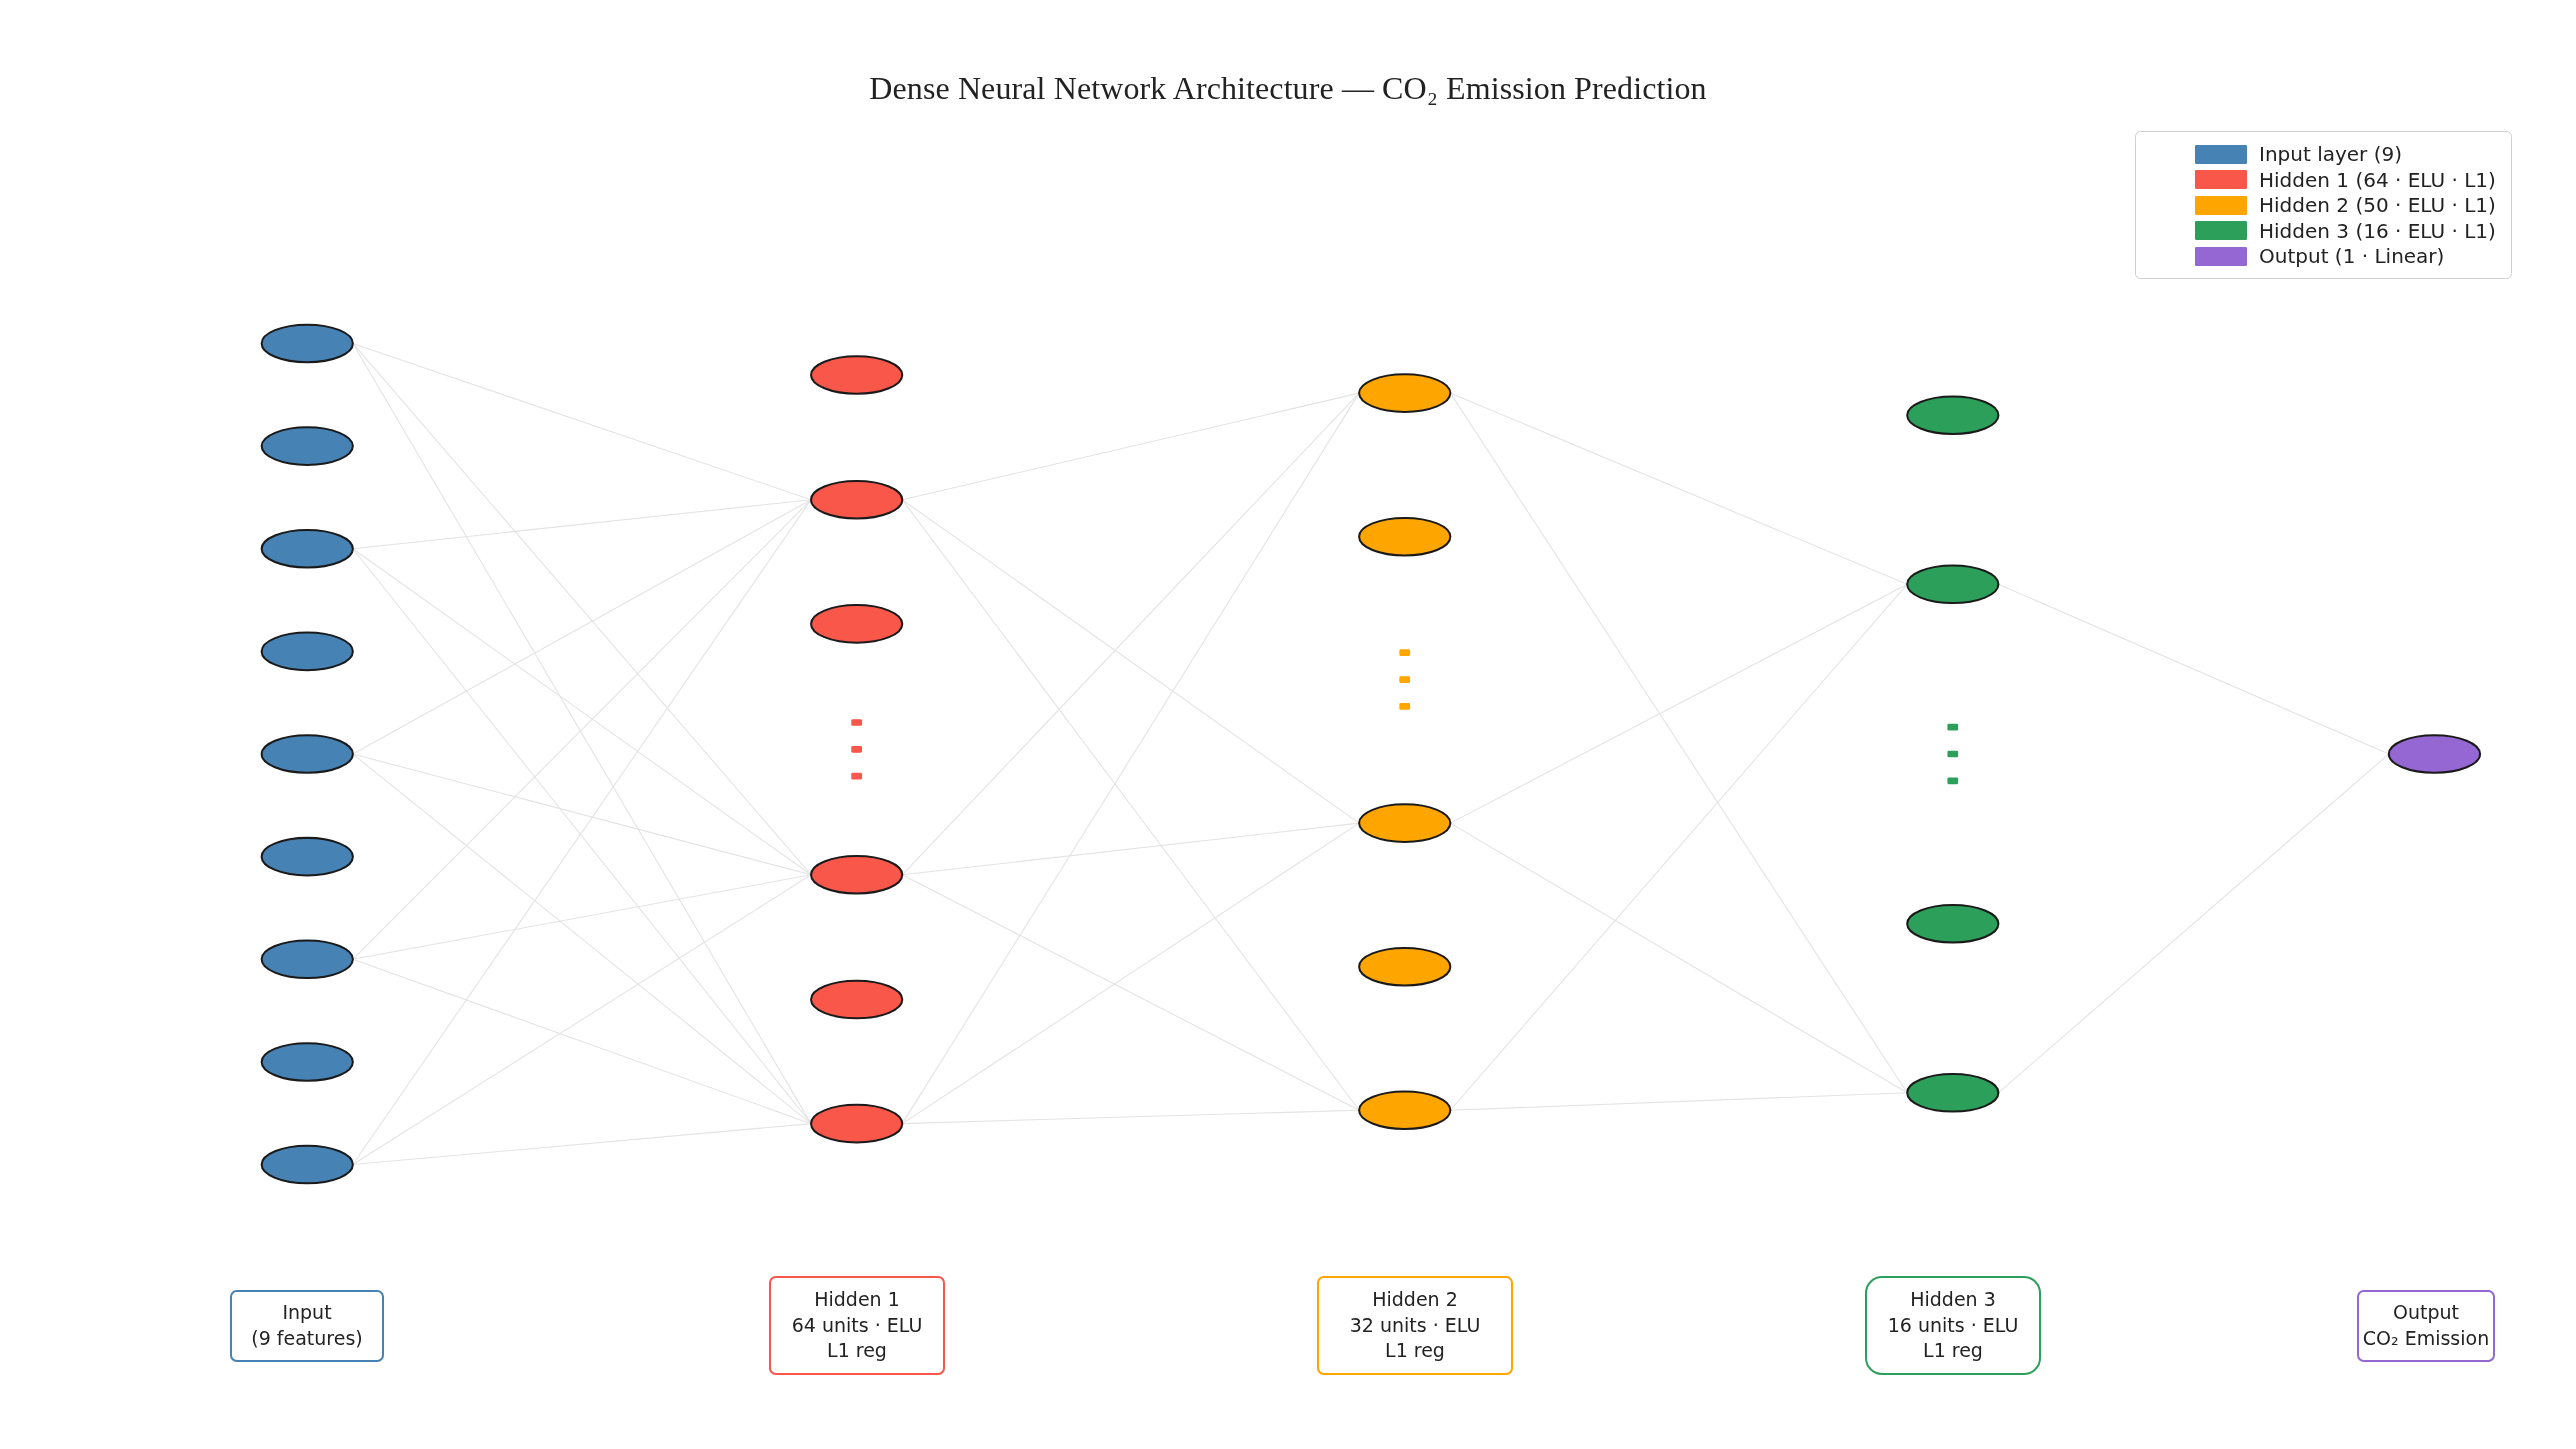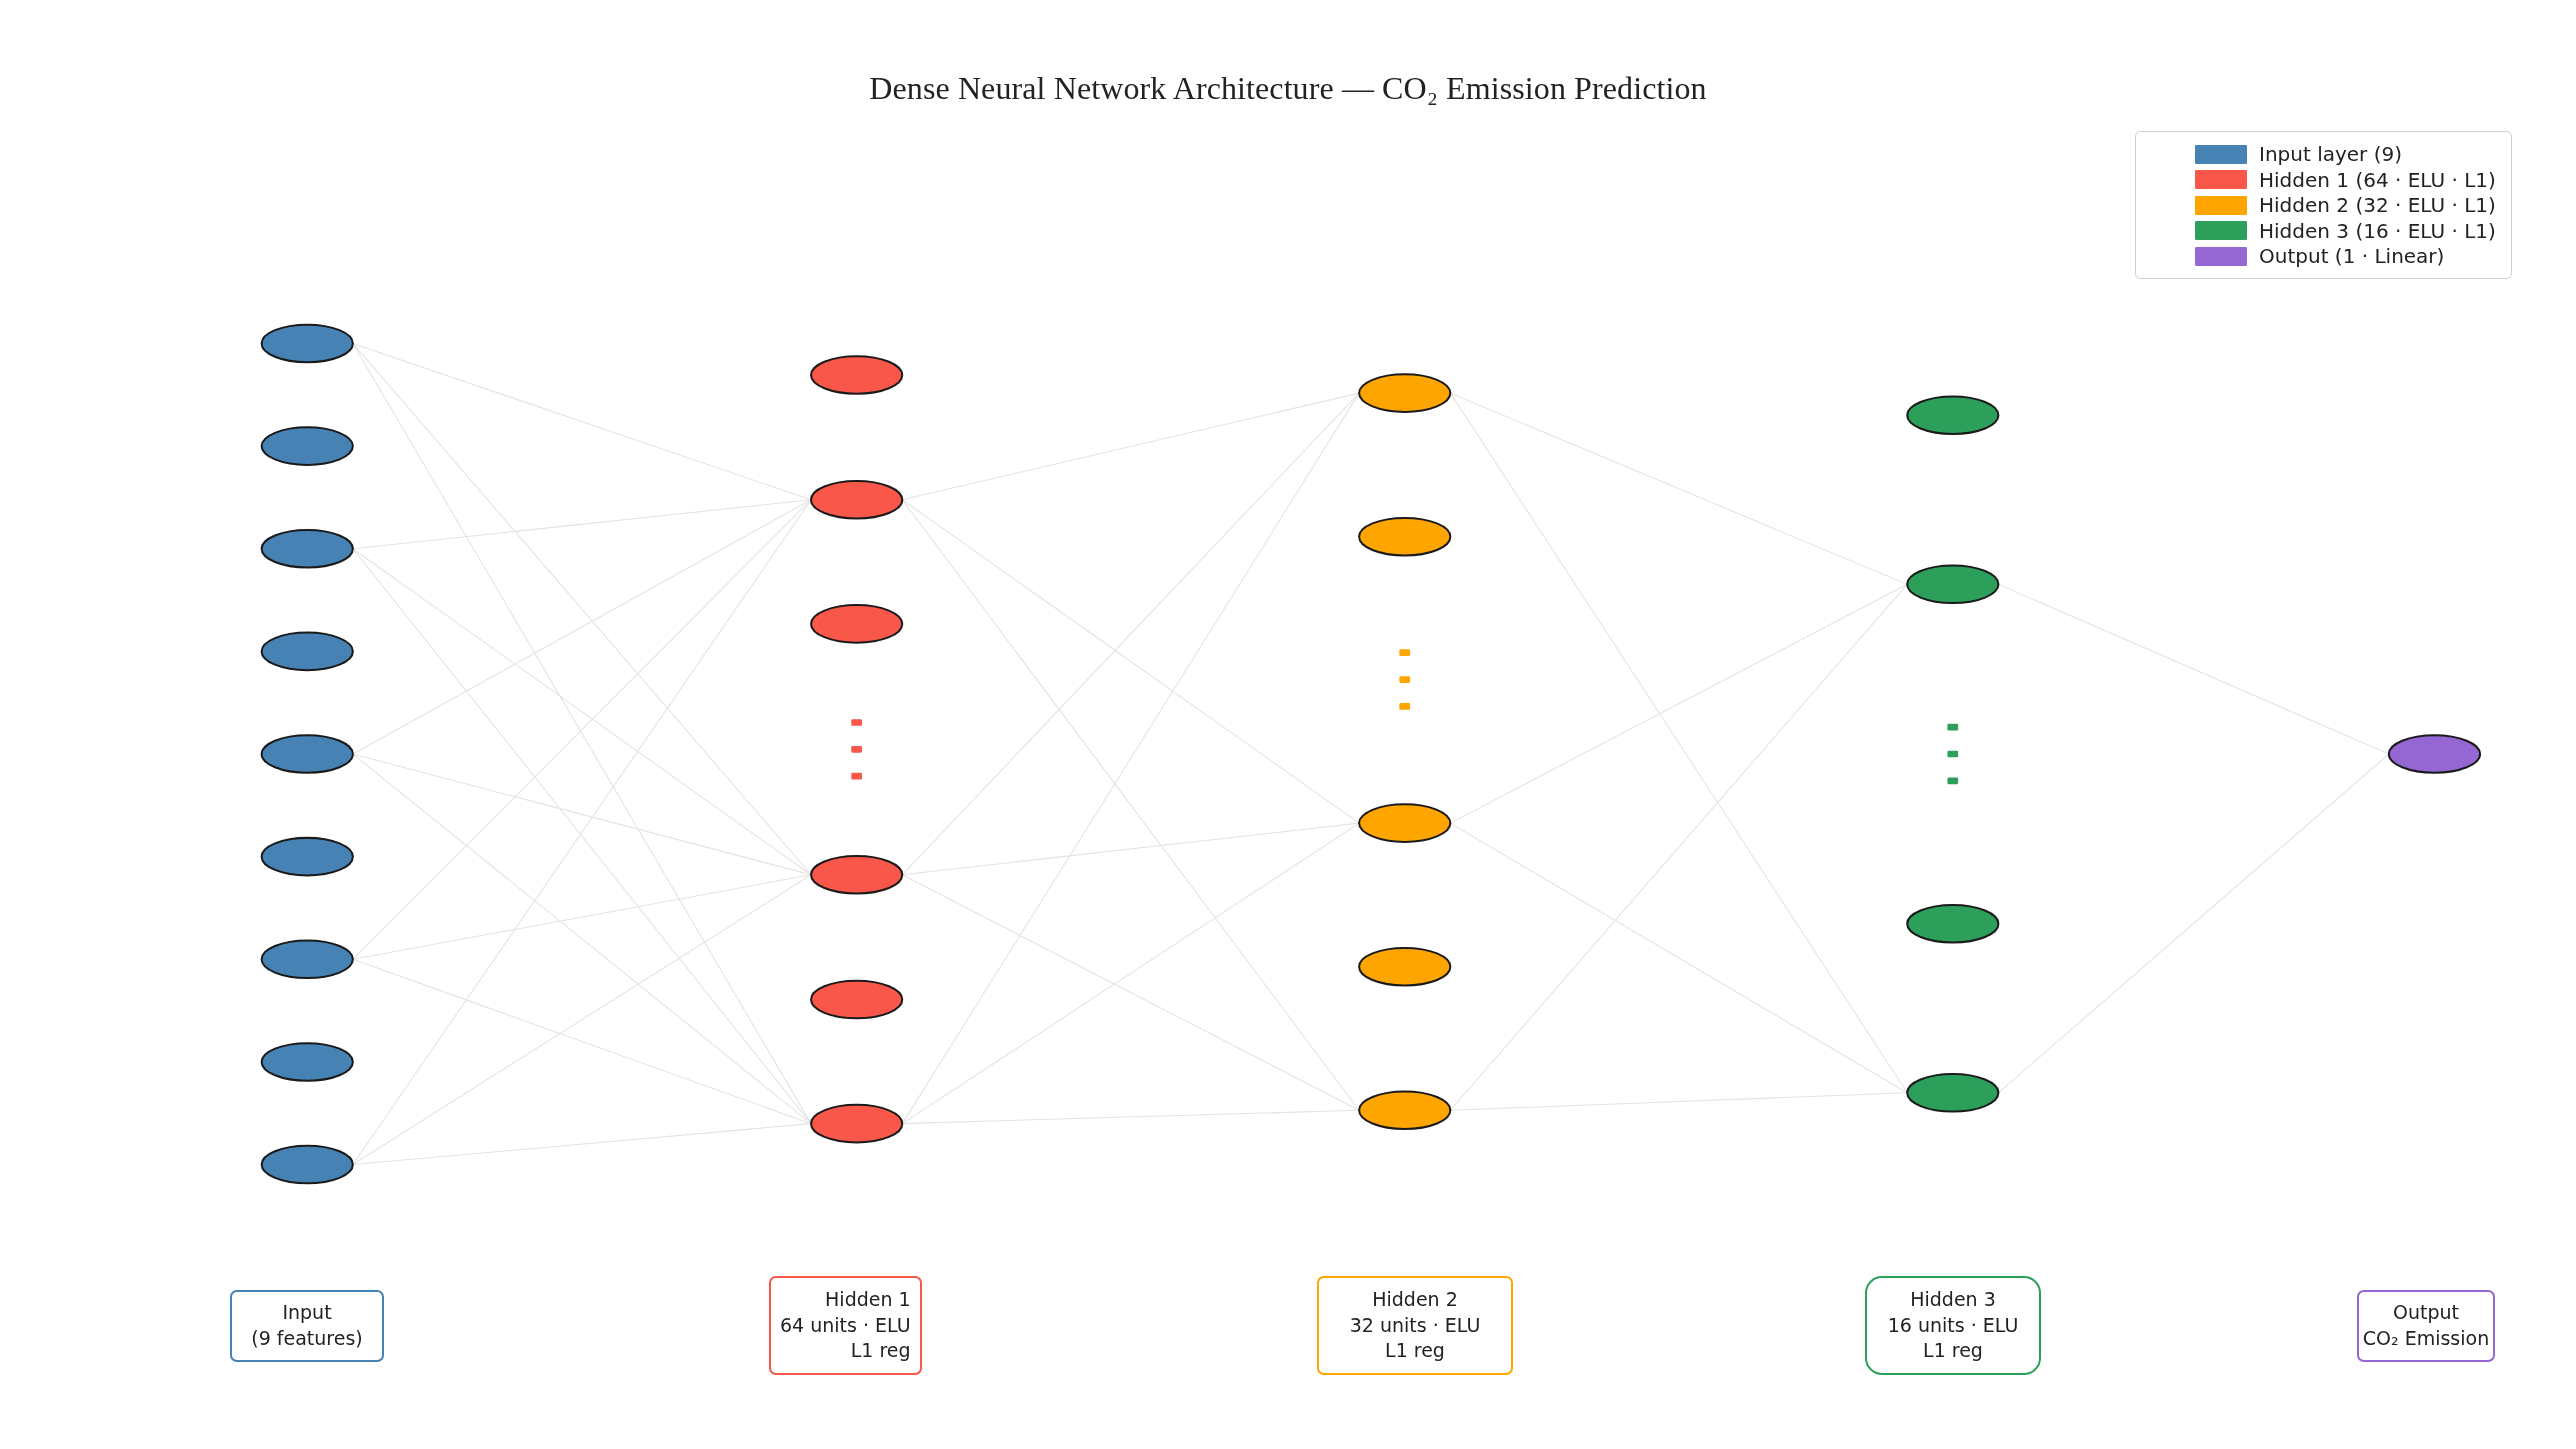"Hidden 2 (32 · ELU" div.legend-label { text: 32 -> 50 }
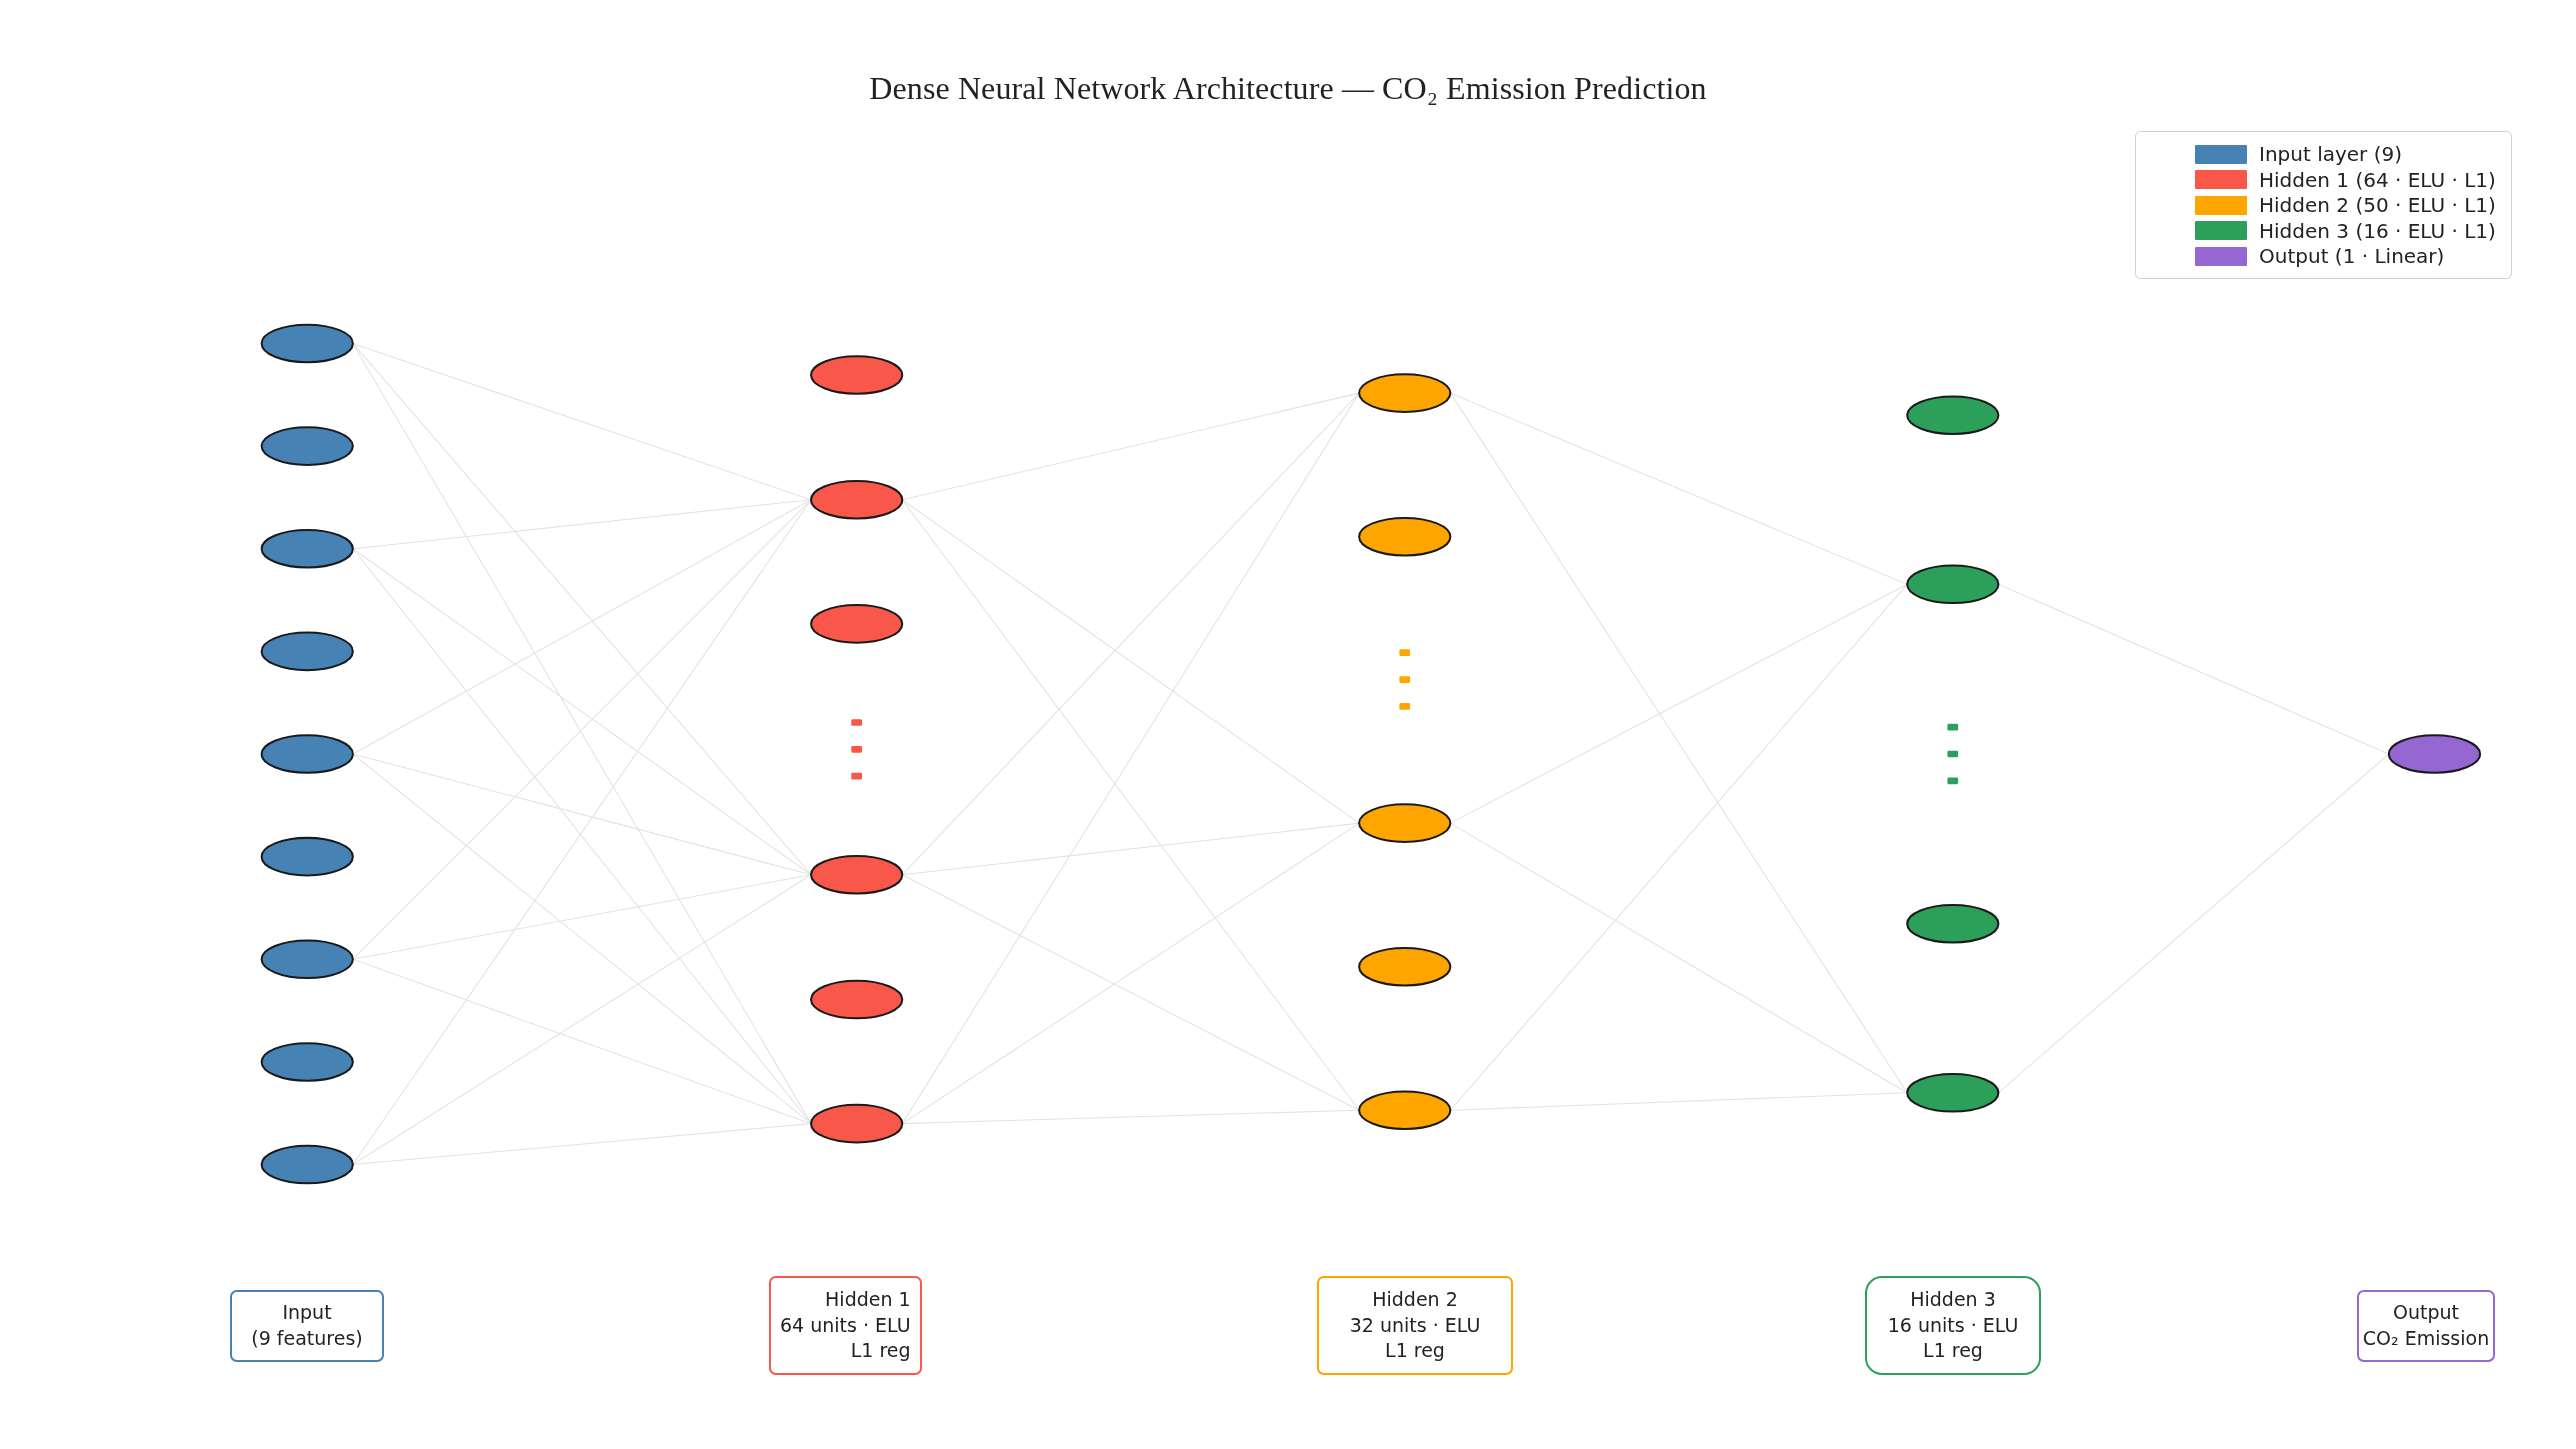"Hidden 1" div.layer-box { align-items: flex-end -> none; width: 153px -> 176px }
